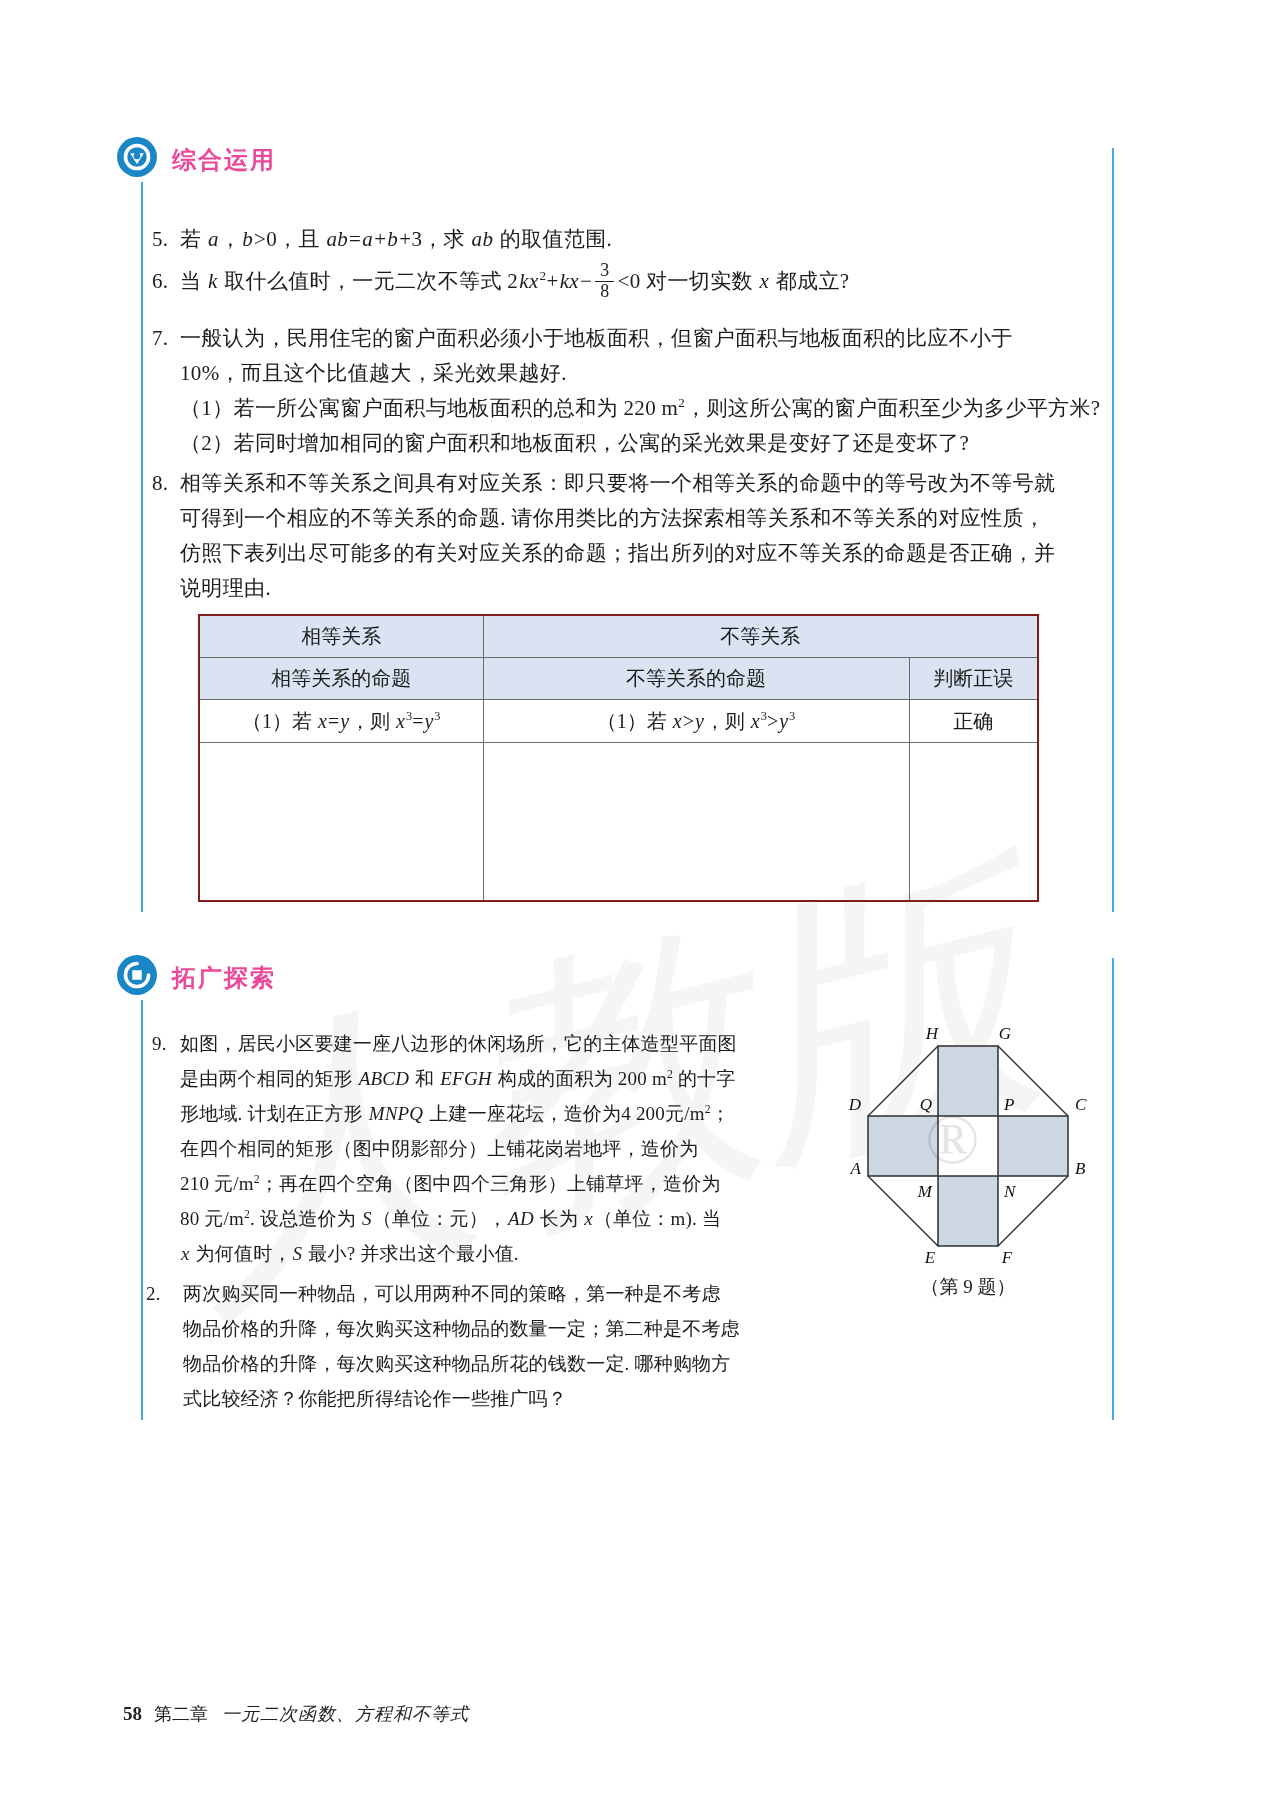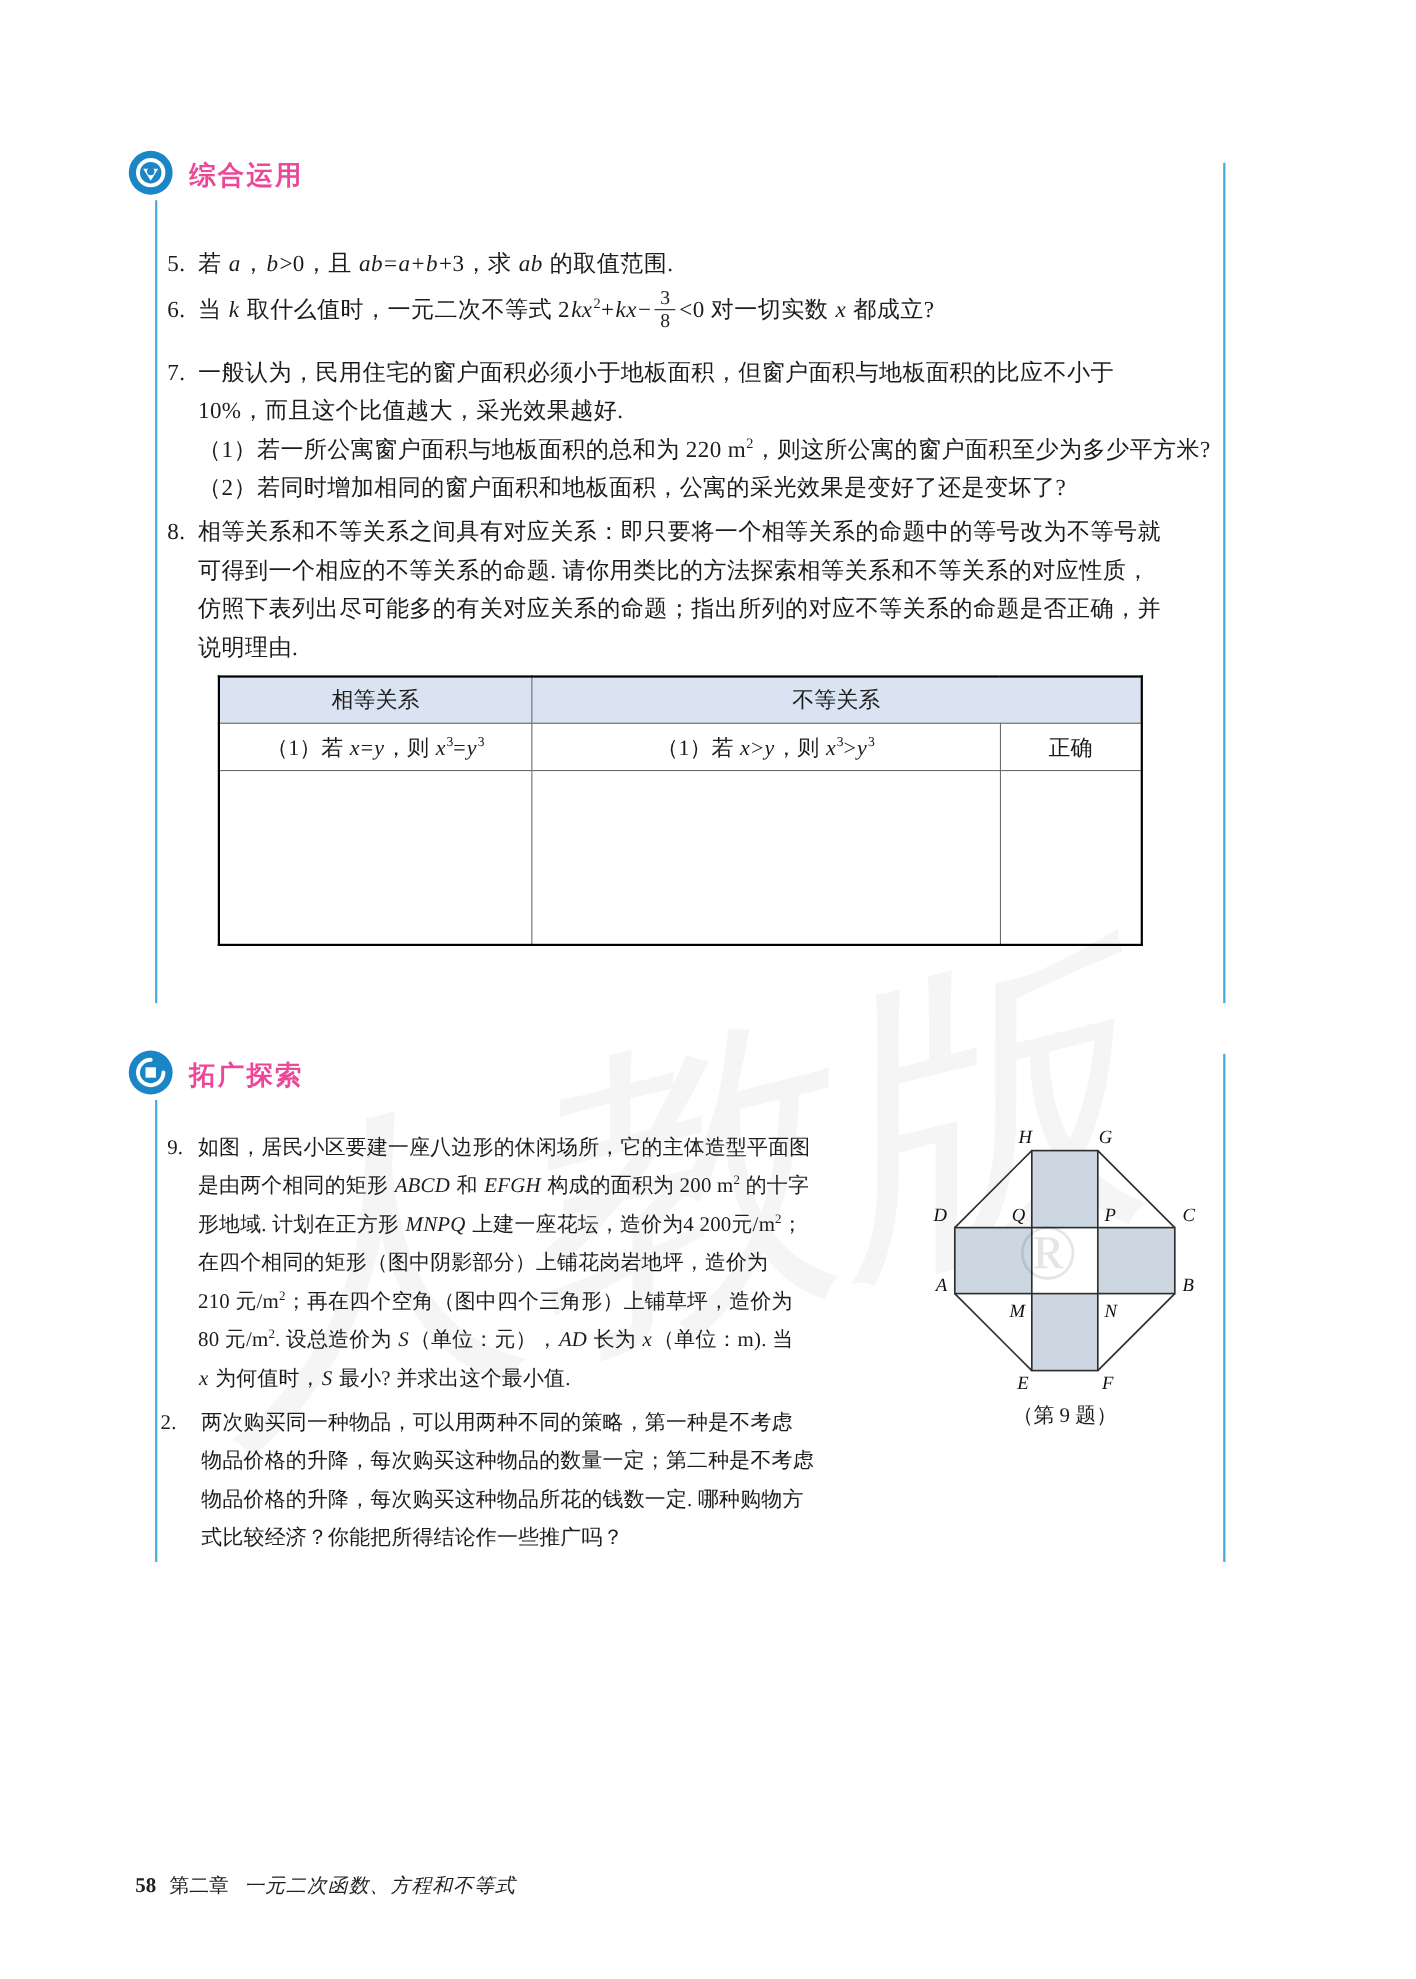"相等关系" table.cmp { border: 2px solid #000000 -> 2px solid #7f1d1d }
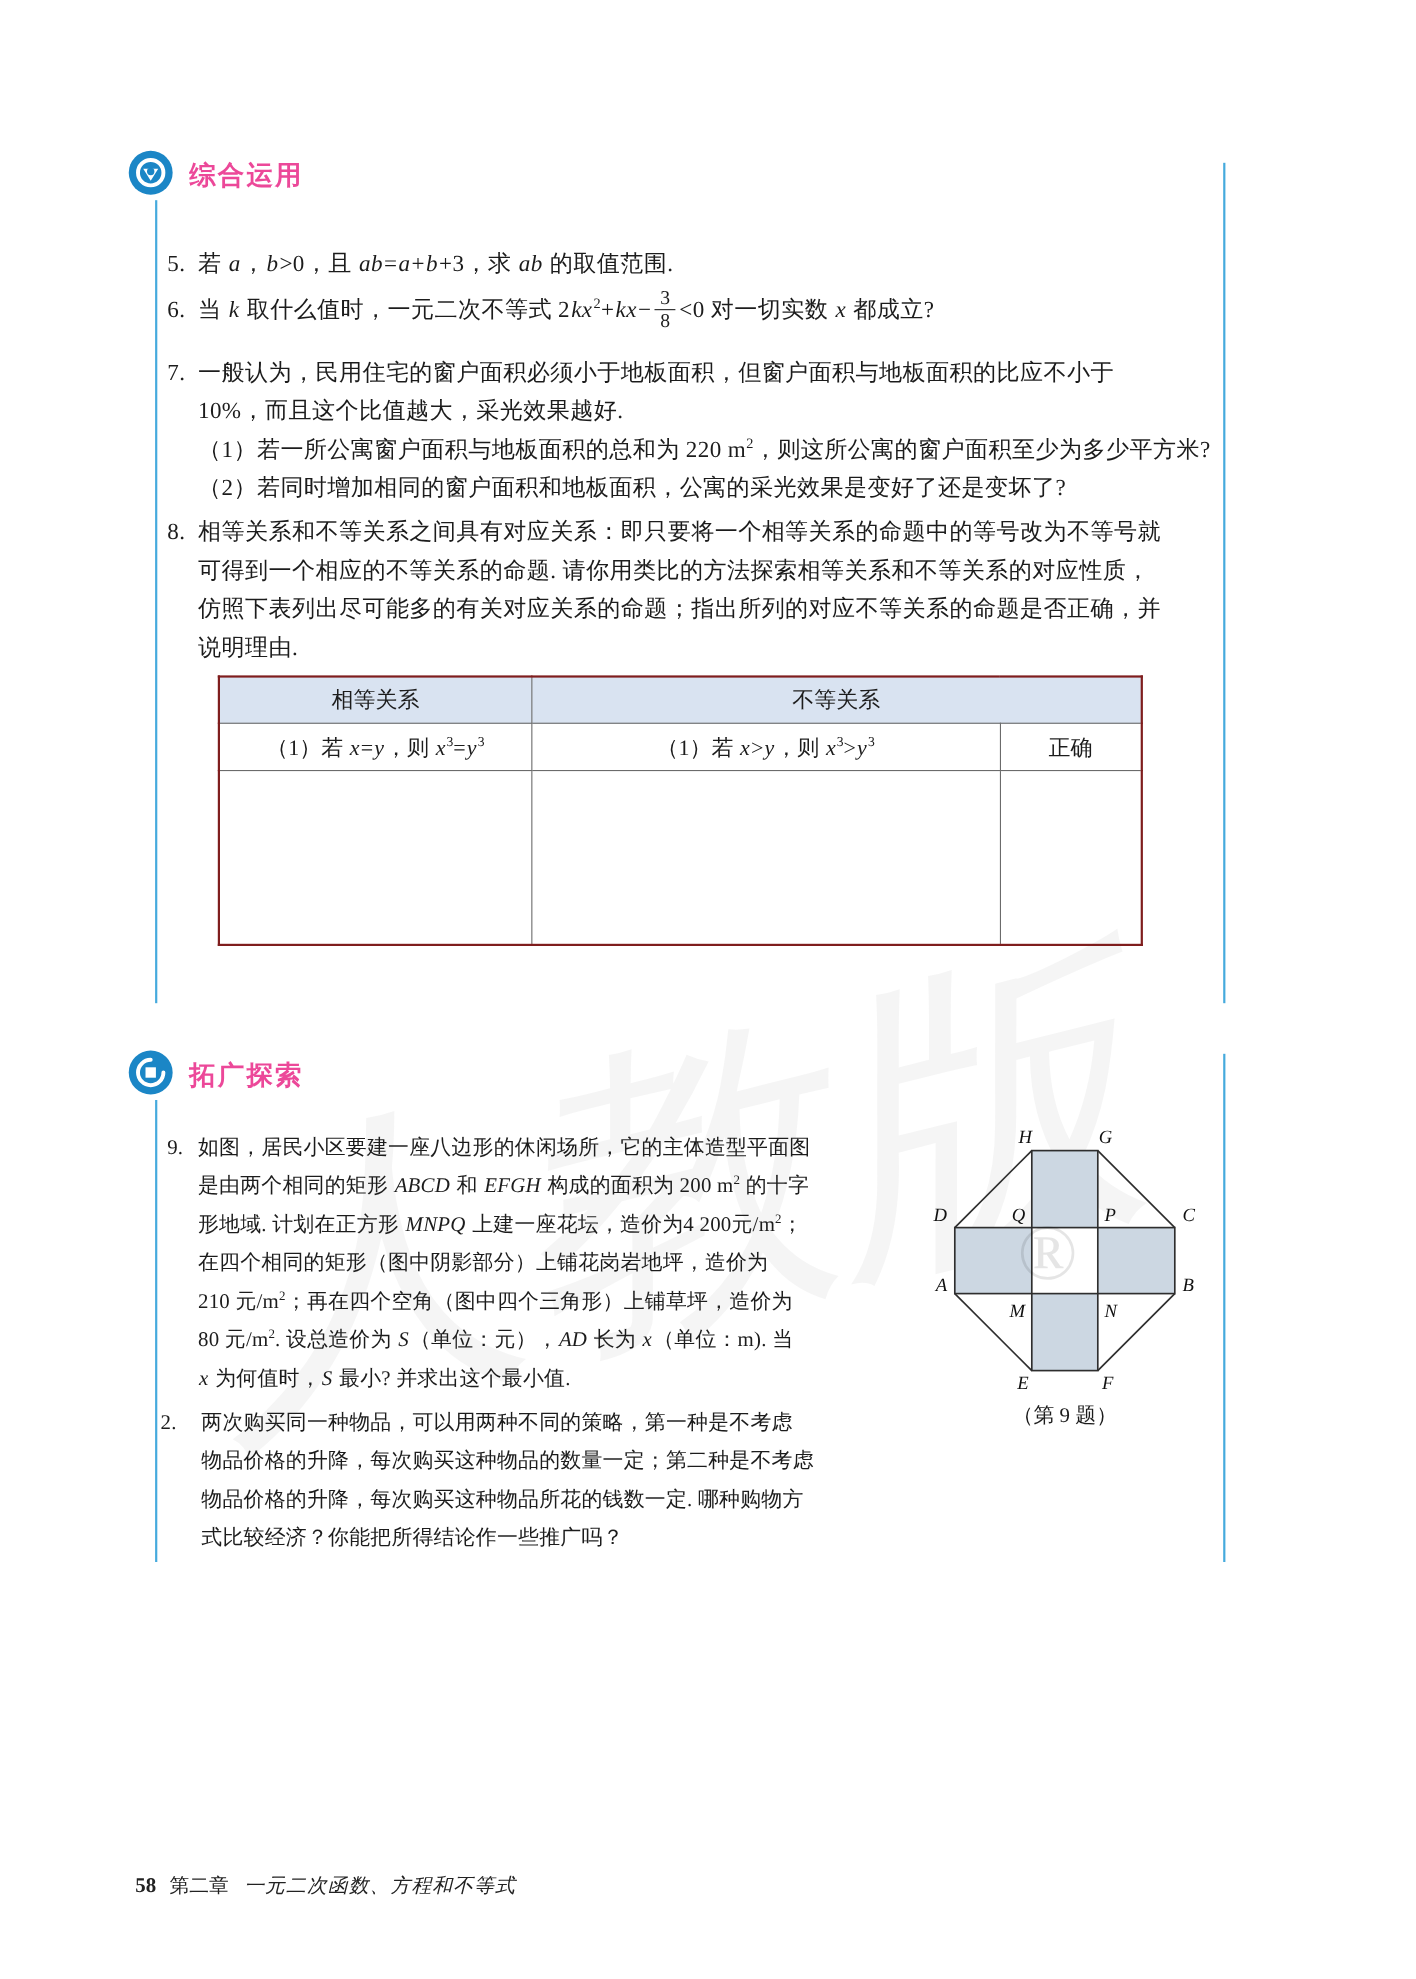"相等关系的命题" tr.rh2 { html: none -> <tr> <td>相等关系的命题</td> <td>不等关系的命题</td> <td>判断正误</td> </tr> }
